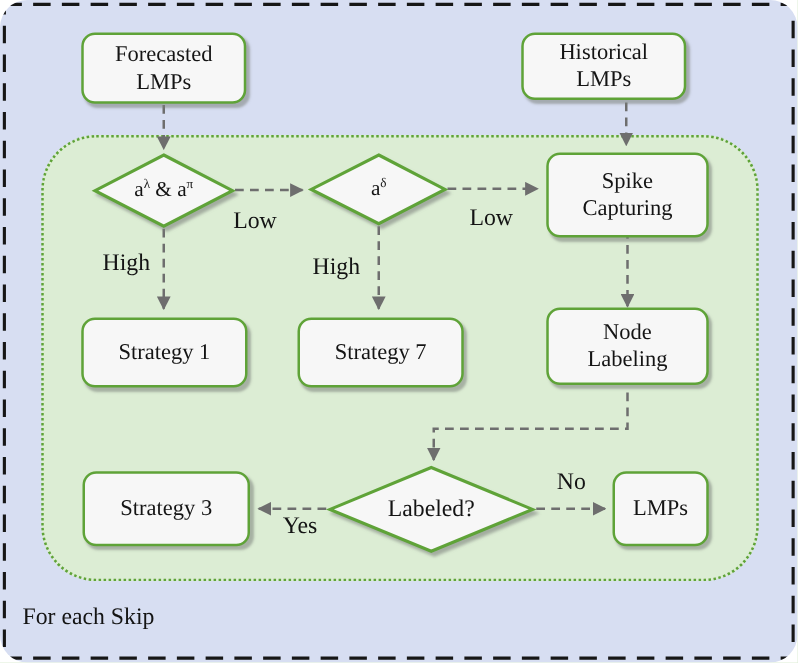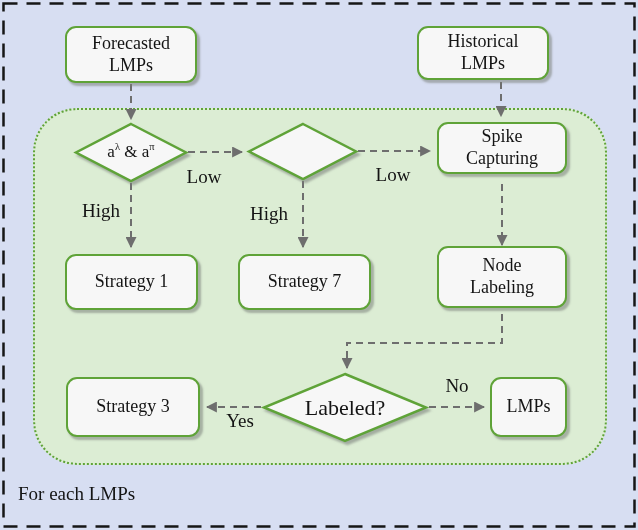"Forecasted" .canvas { border-radius: none -> 22px }
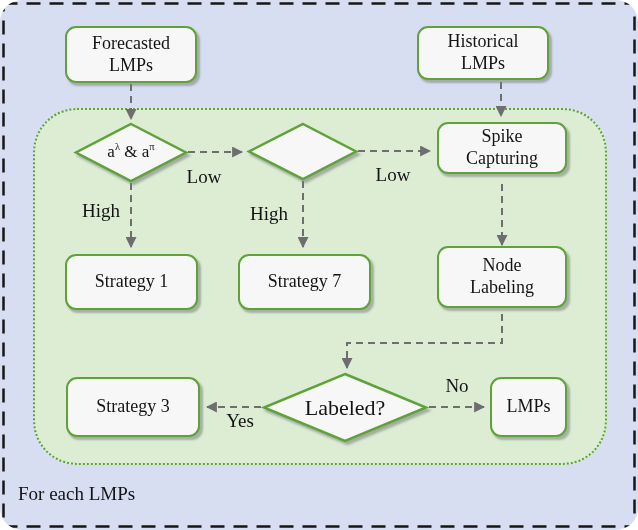"aδ" div.dlabel { html: none -> <div> <span><span>a</span><sup>δ</sup></span> </div> }
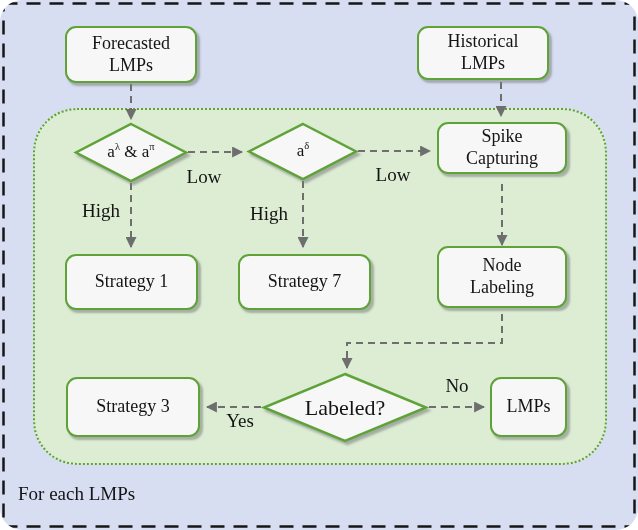"Spike" div.node { height: 52px -> 68px }
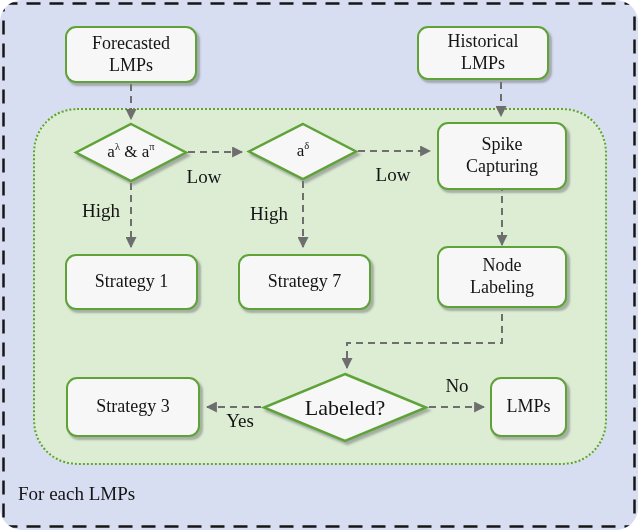"Labeled?" .dlabel.big { font-size: 22px -> 19px }
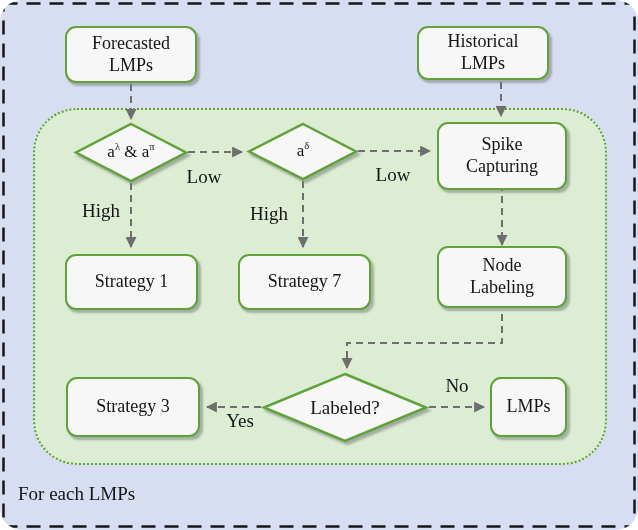"For each LMPs" div.frame-label { text: LMPs -> Skip }
